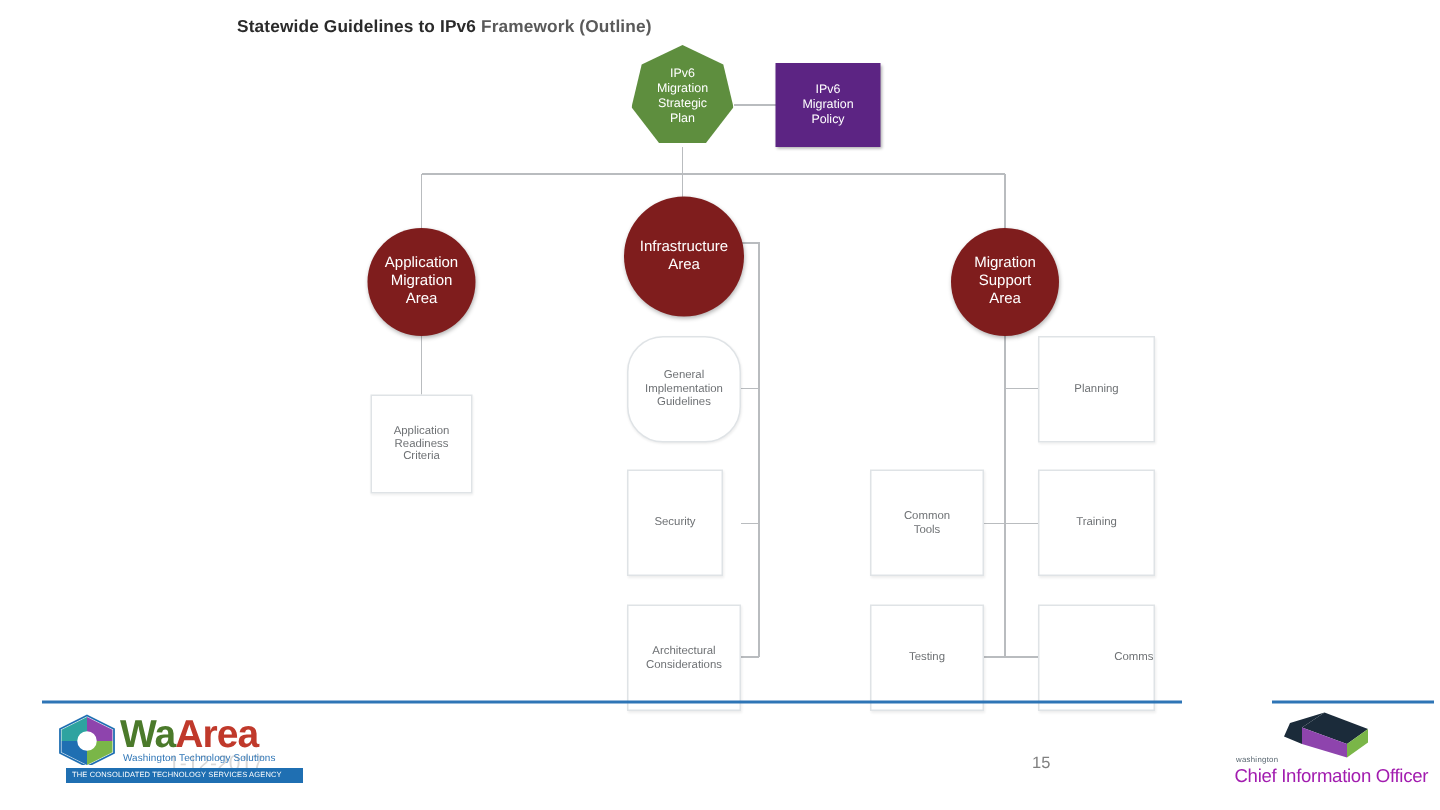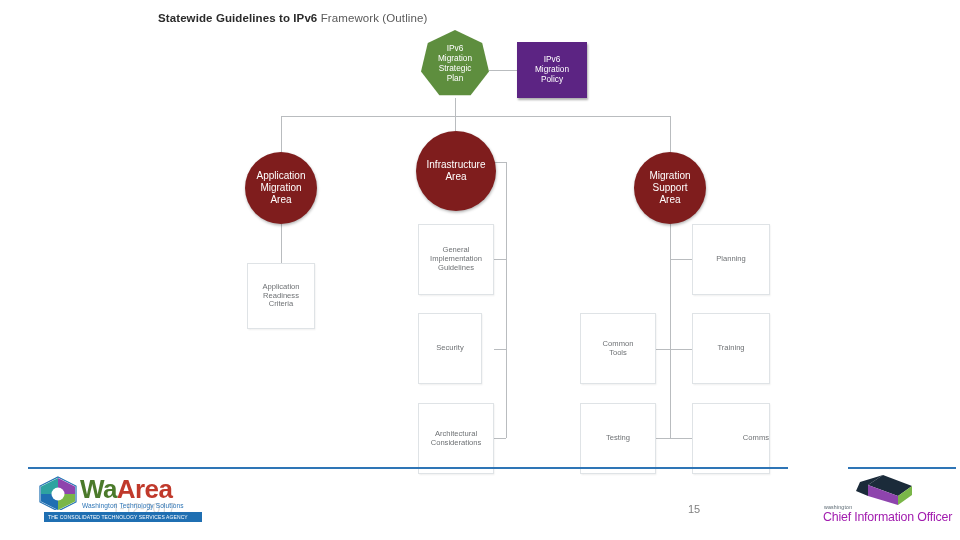"Framework (Outline)" #title .light { font-weight: normal -> bold }
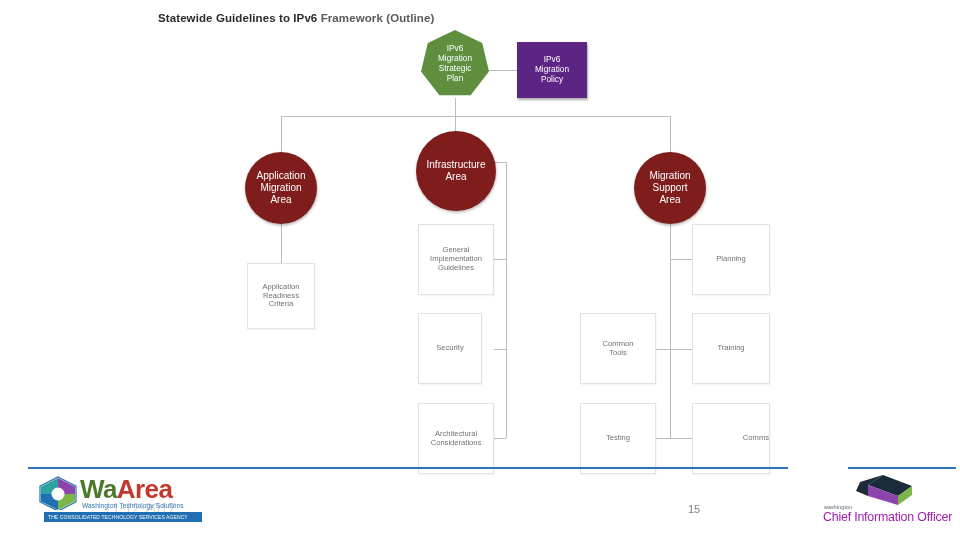"General" div.node { border-radius: none -> 24px }
